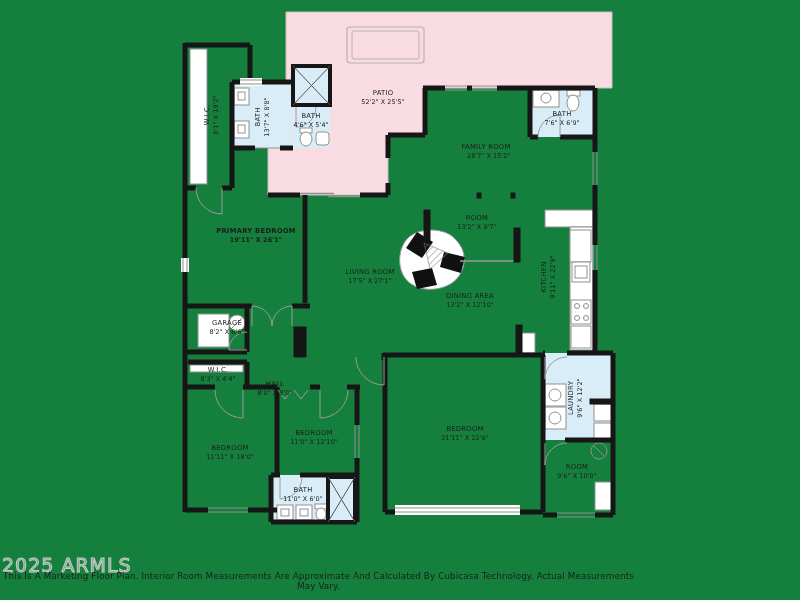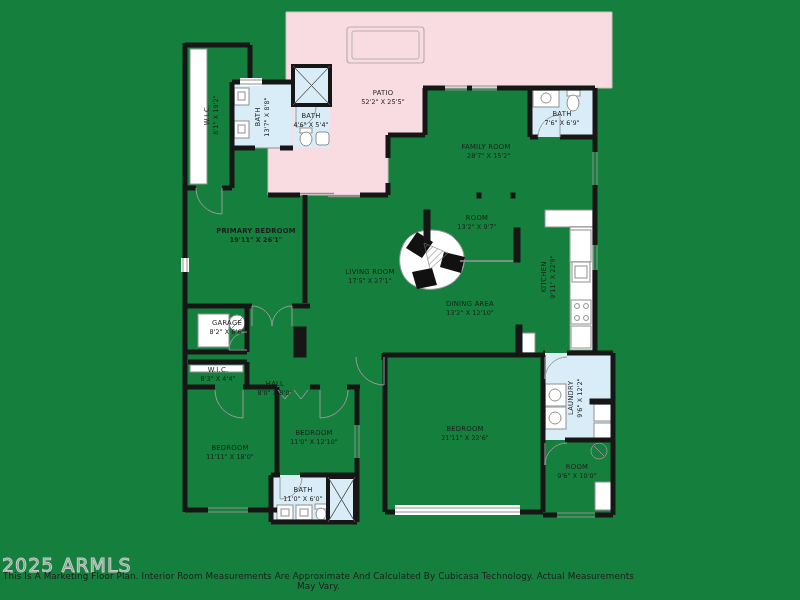"DINING AREA" div.room-label { top: 308px -> 300px }
